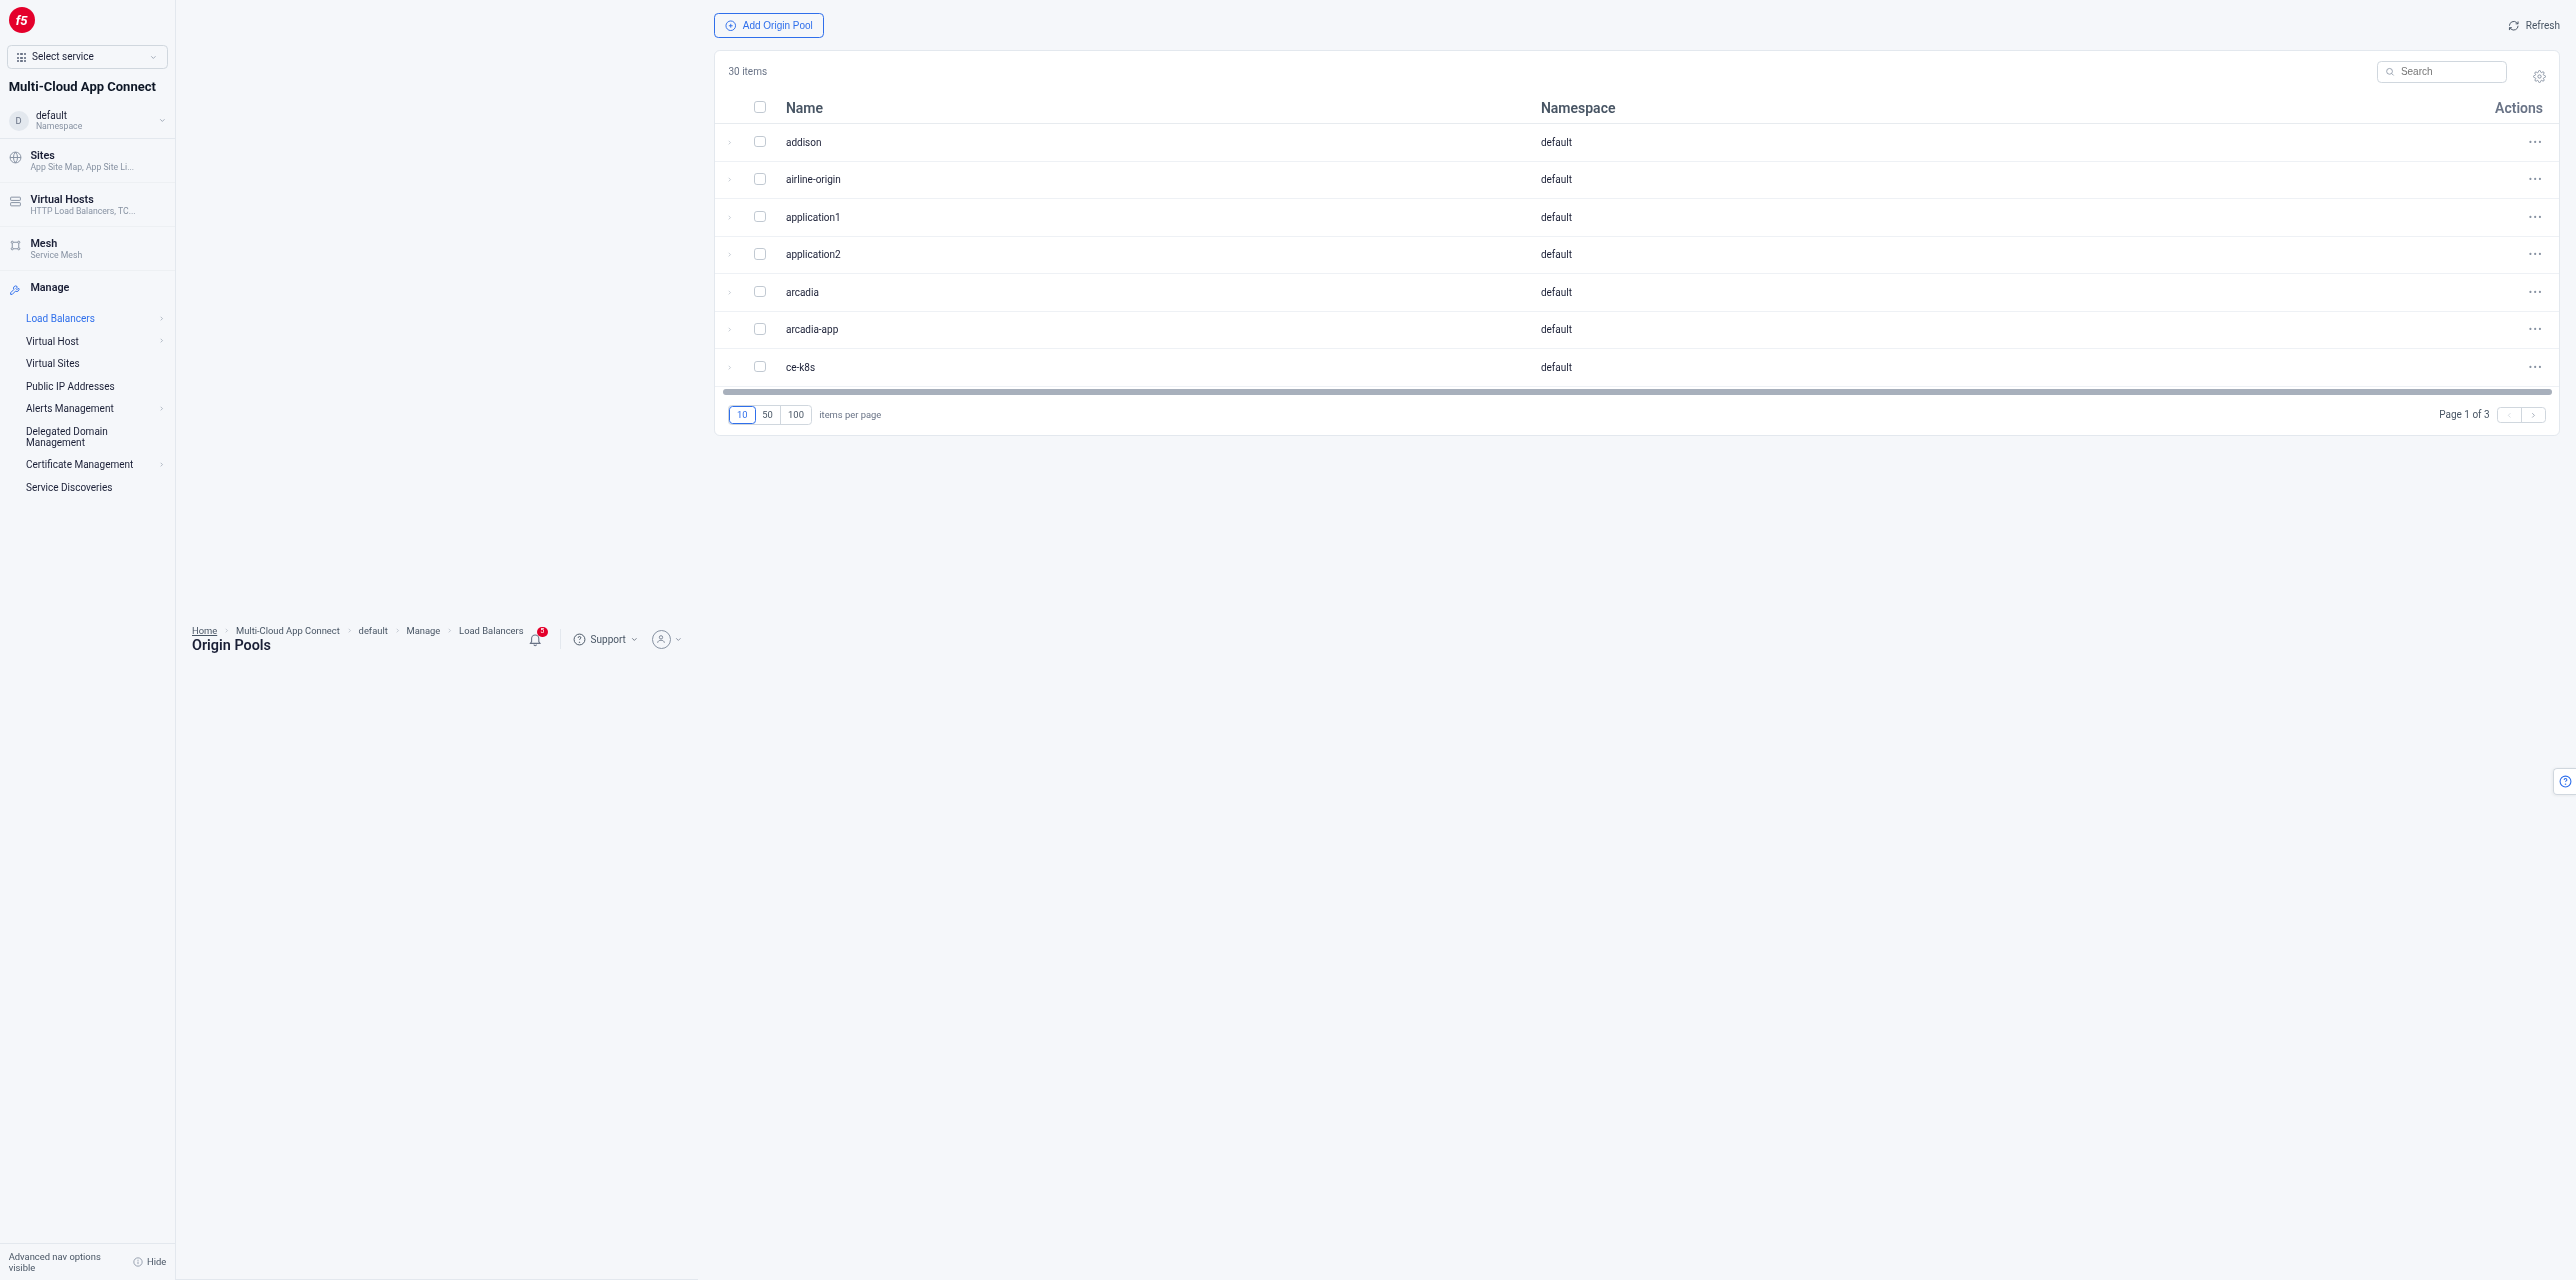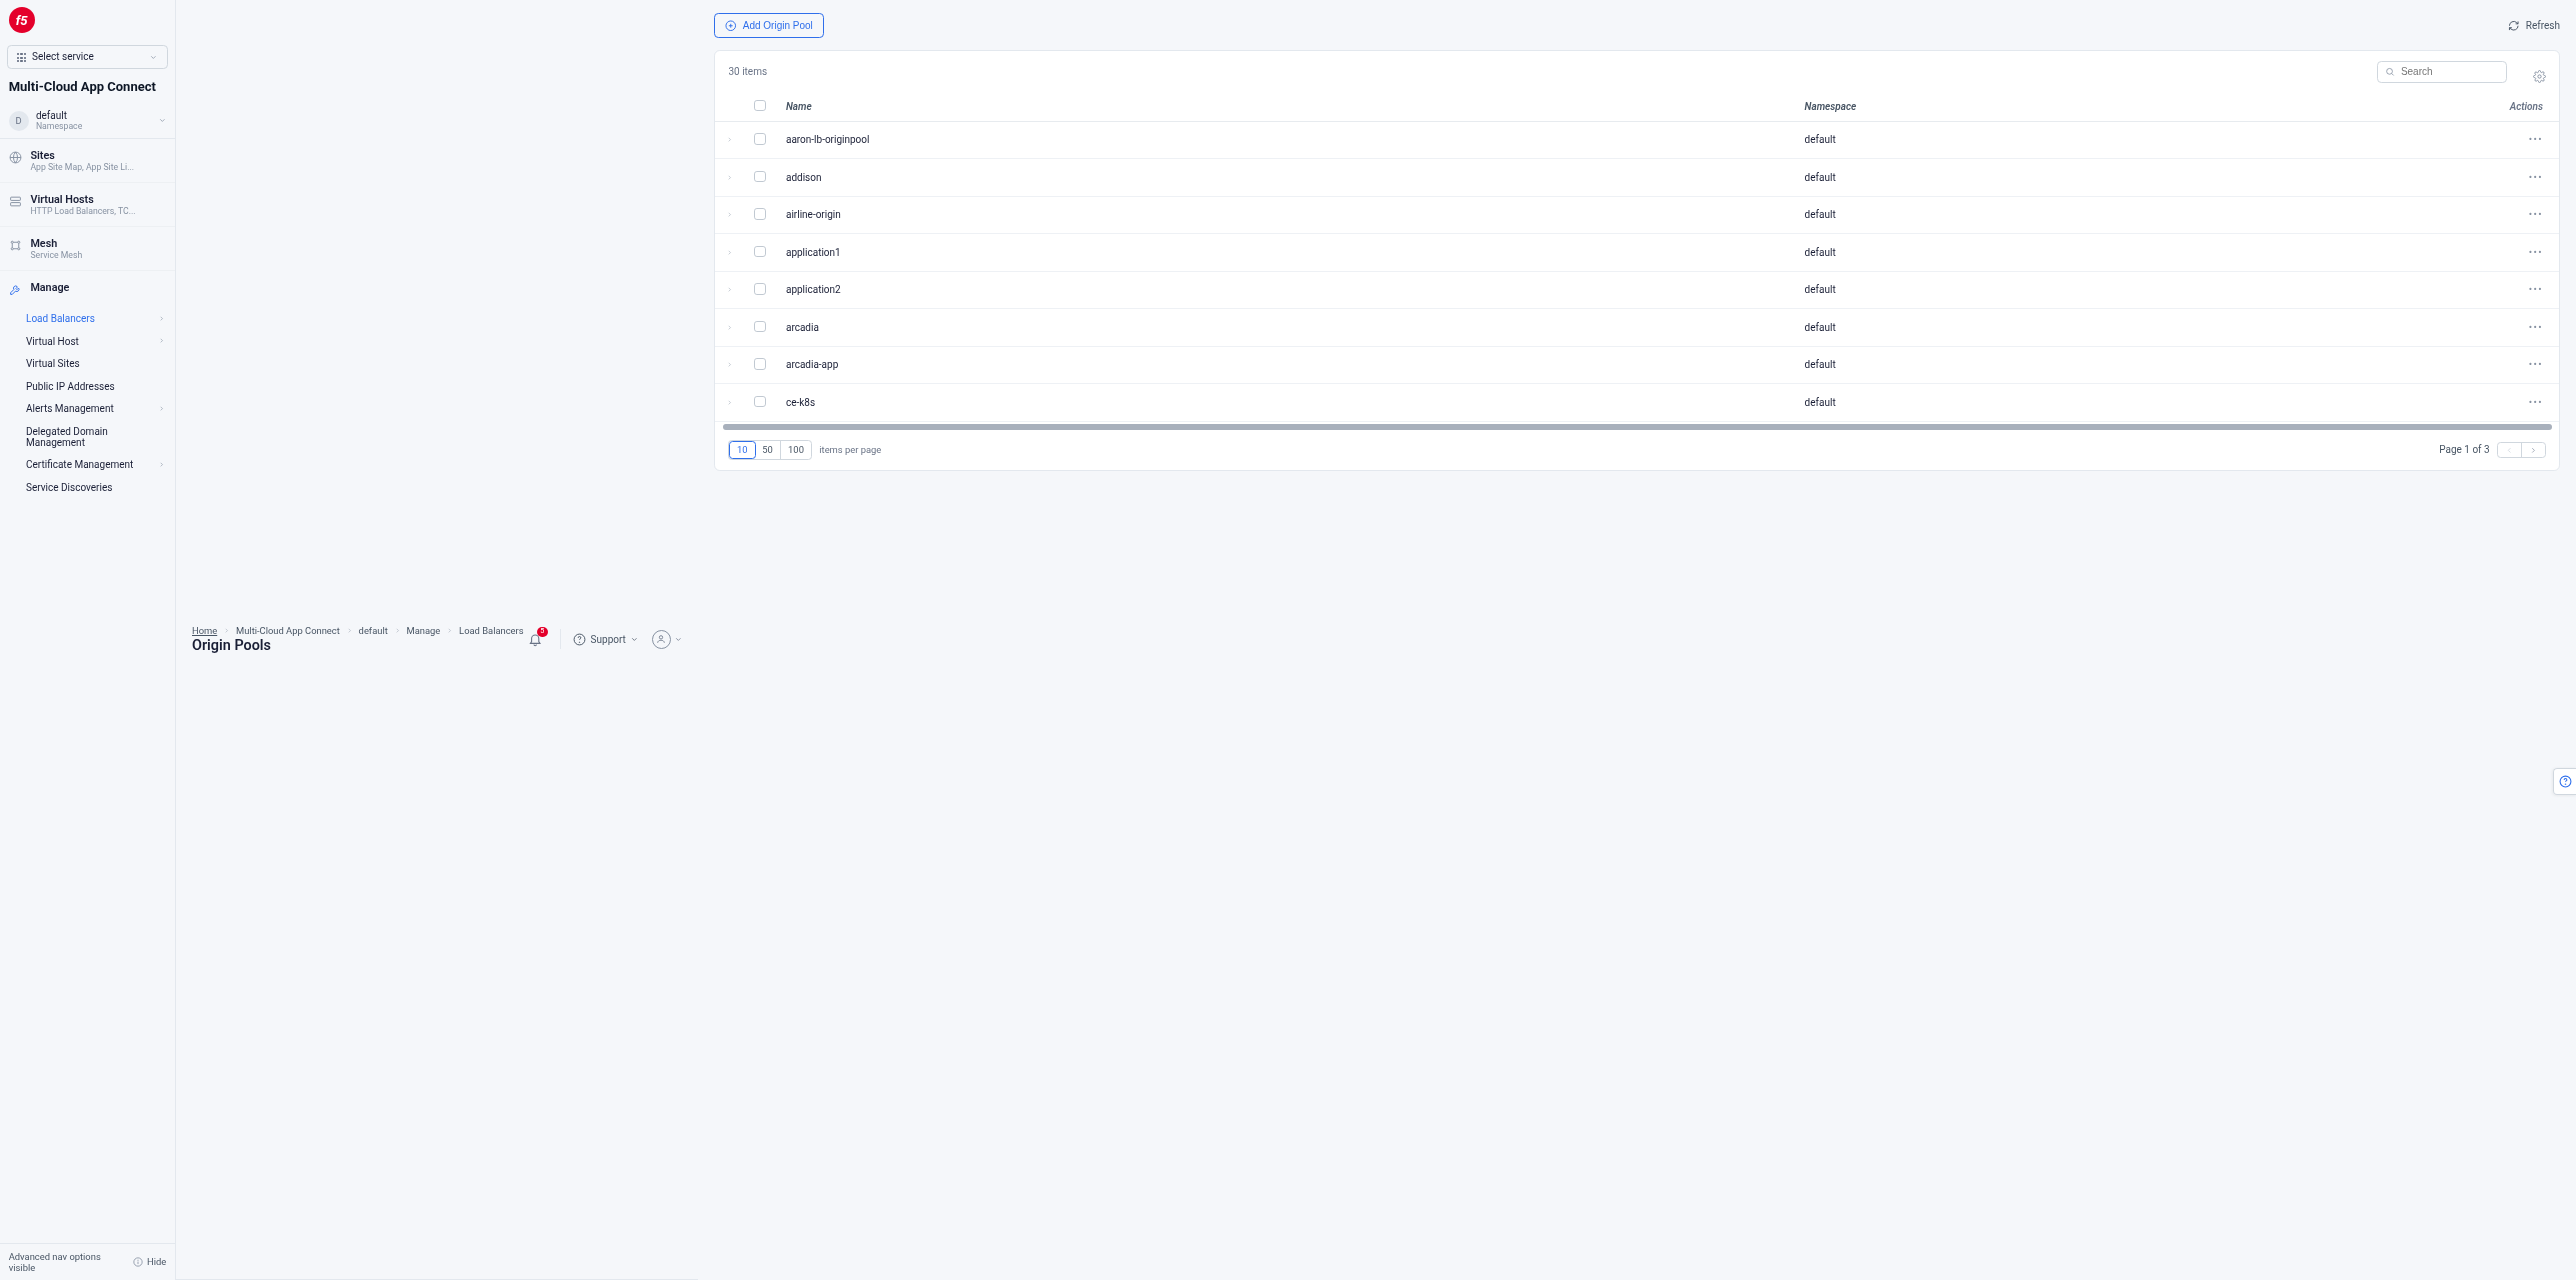"Name" thead th { font-size: 10px -> 14px; font-style: italic -> none }
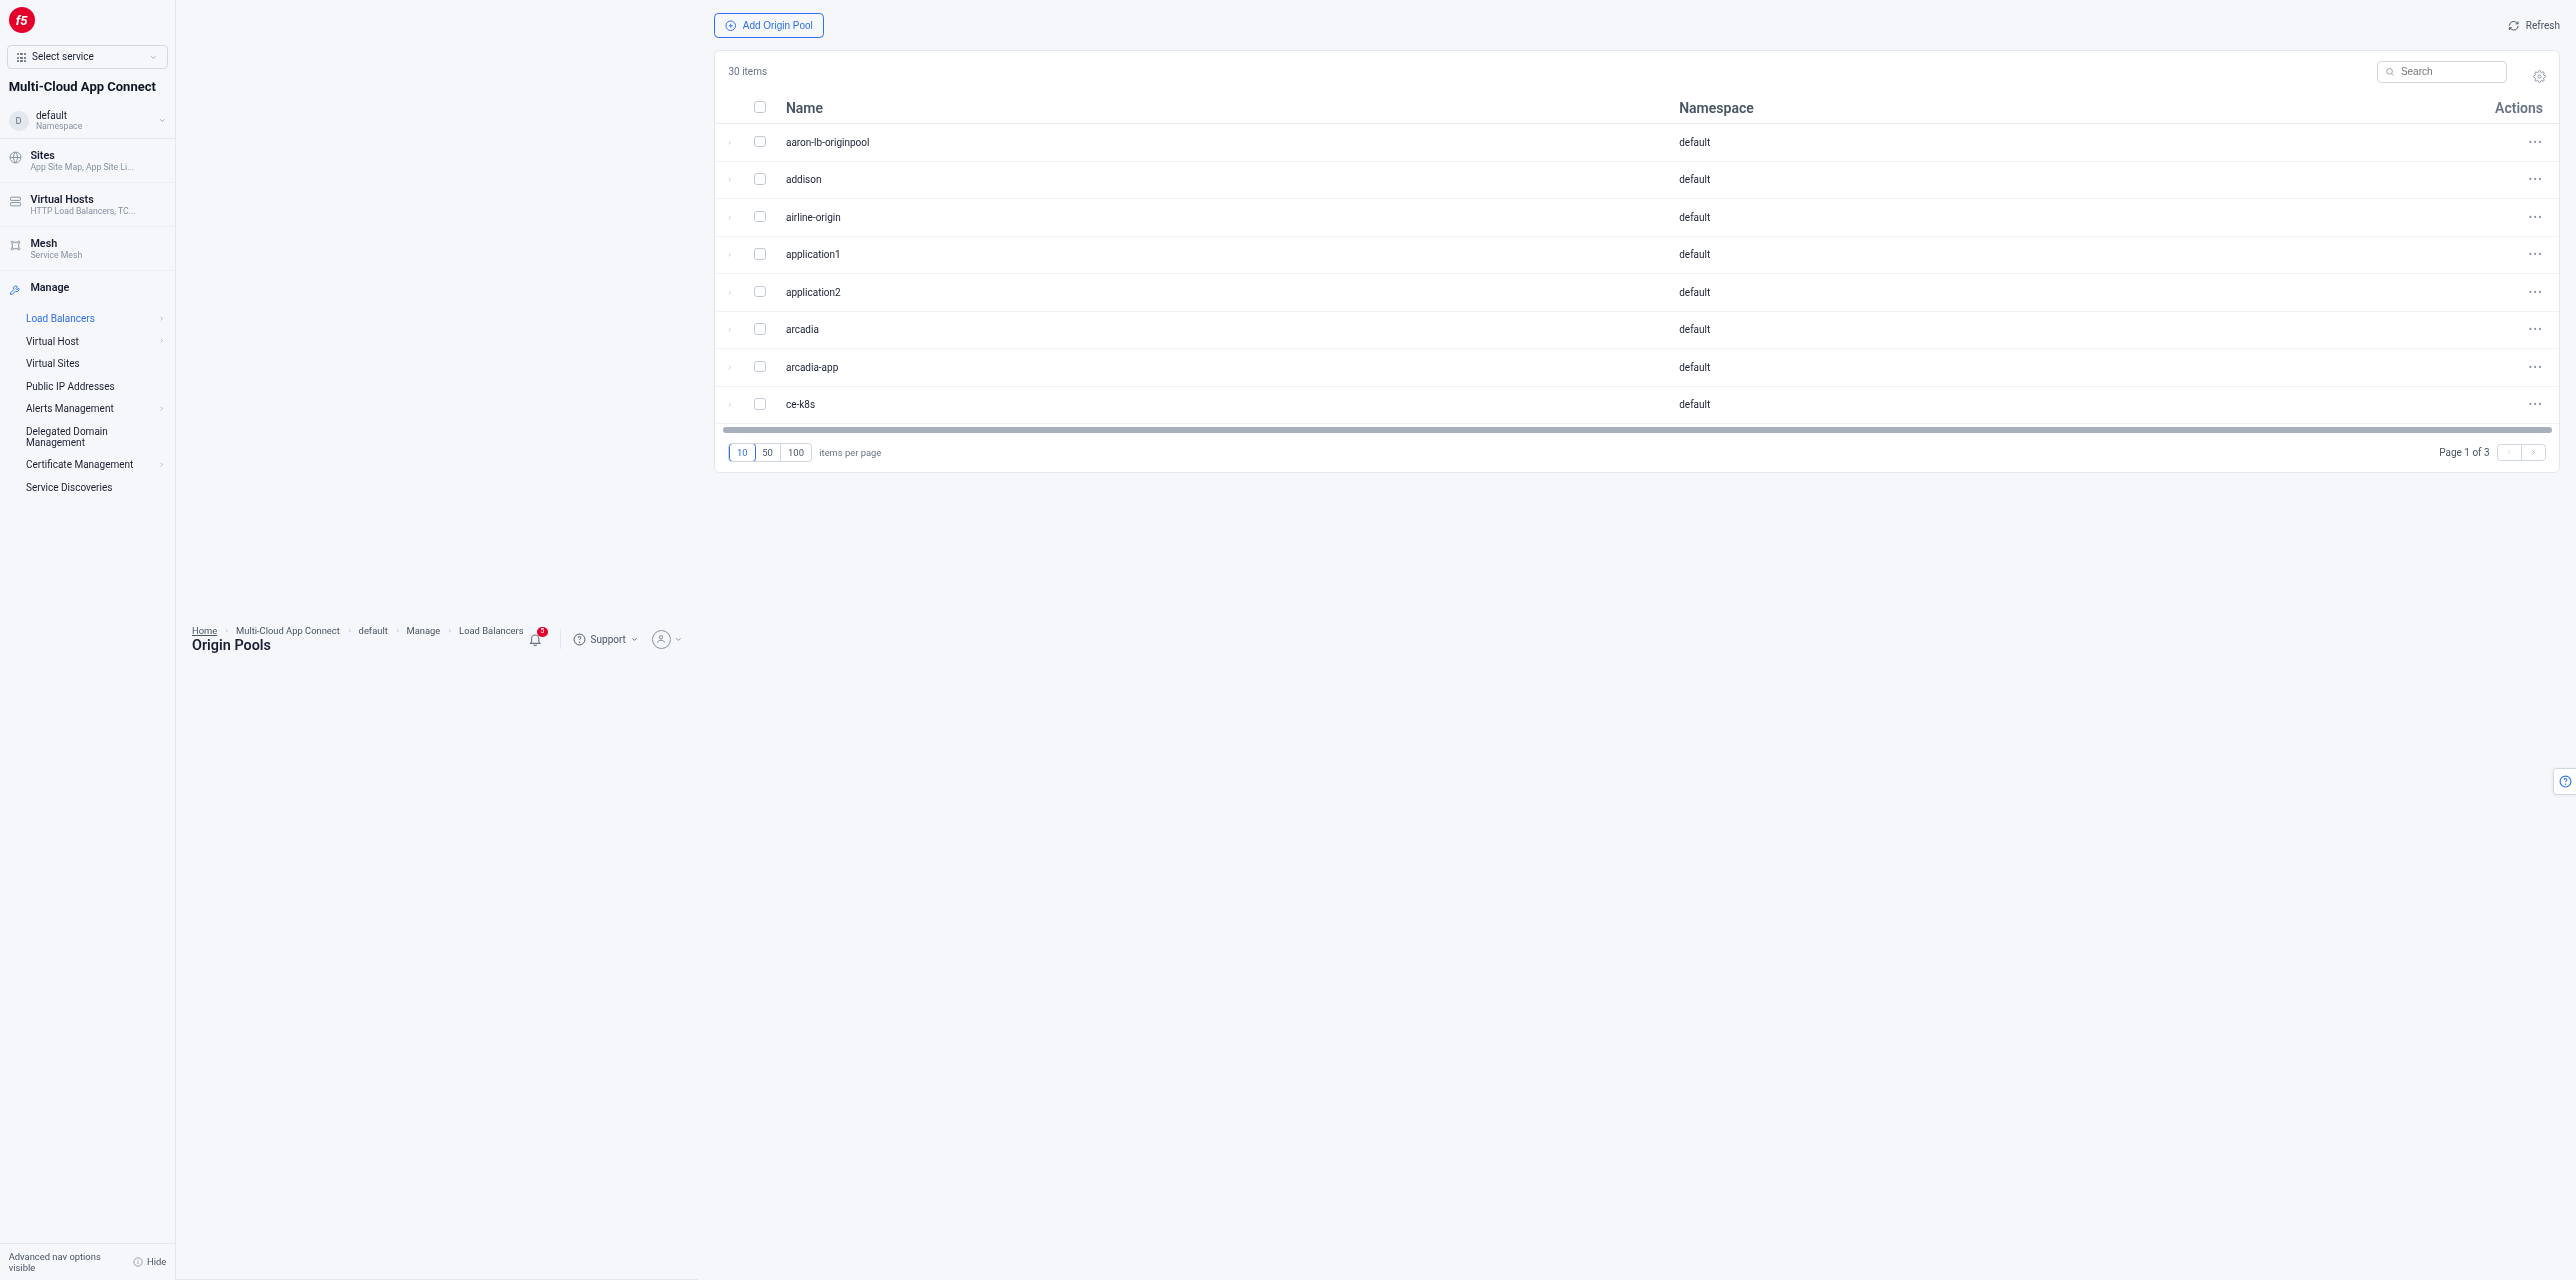"aaron-lb-originpool" tr { html: <tr> <td><span><svg> <polyline></polyline> </svg></span></td> <td><span></span></td> <td>aaron-lb-originpool</td> <td>default</td> <td><span>•••</span></td> </tr> -> none }
